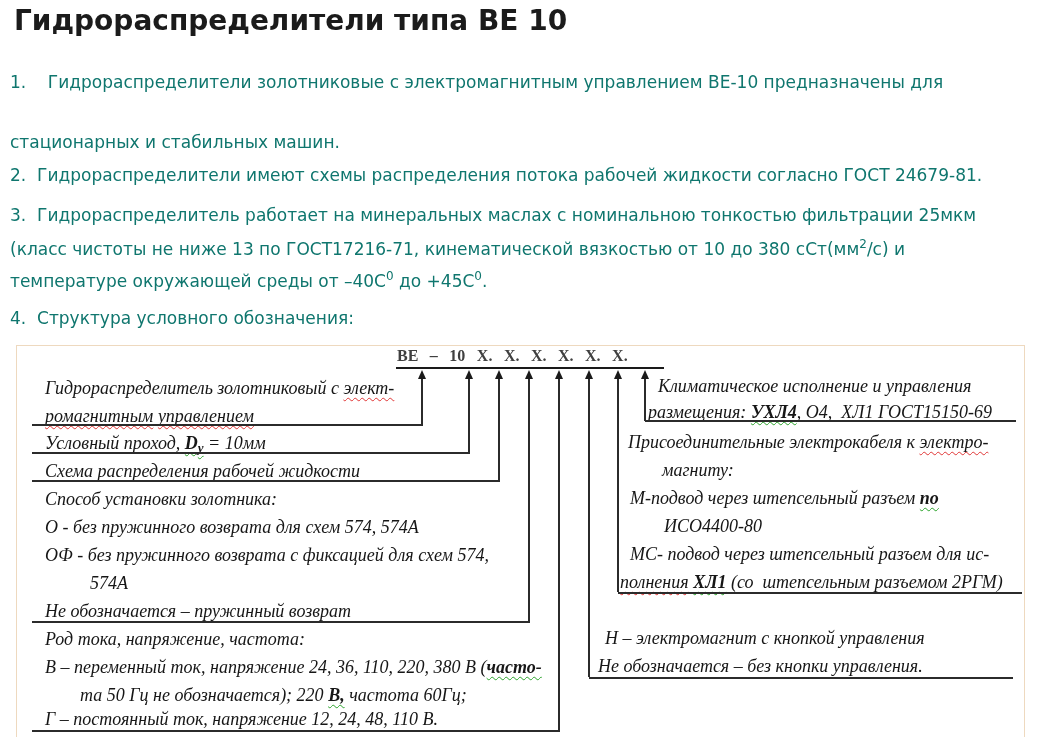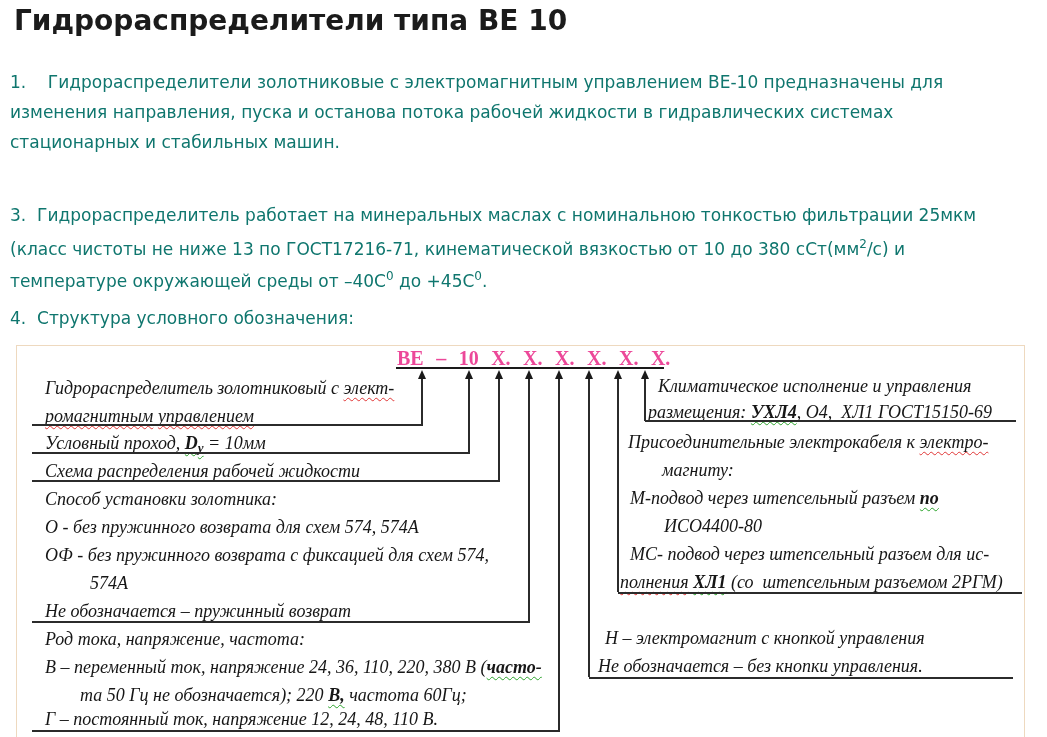"изменения направления, пуска и останова" div.body-line { html: <div><span>изменения направления, пуска и останова потока рабочей жидкости в гидравлических системах</span></div> -> none }
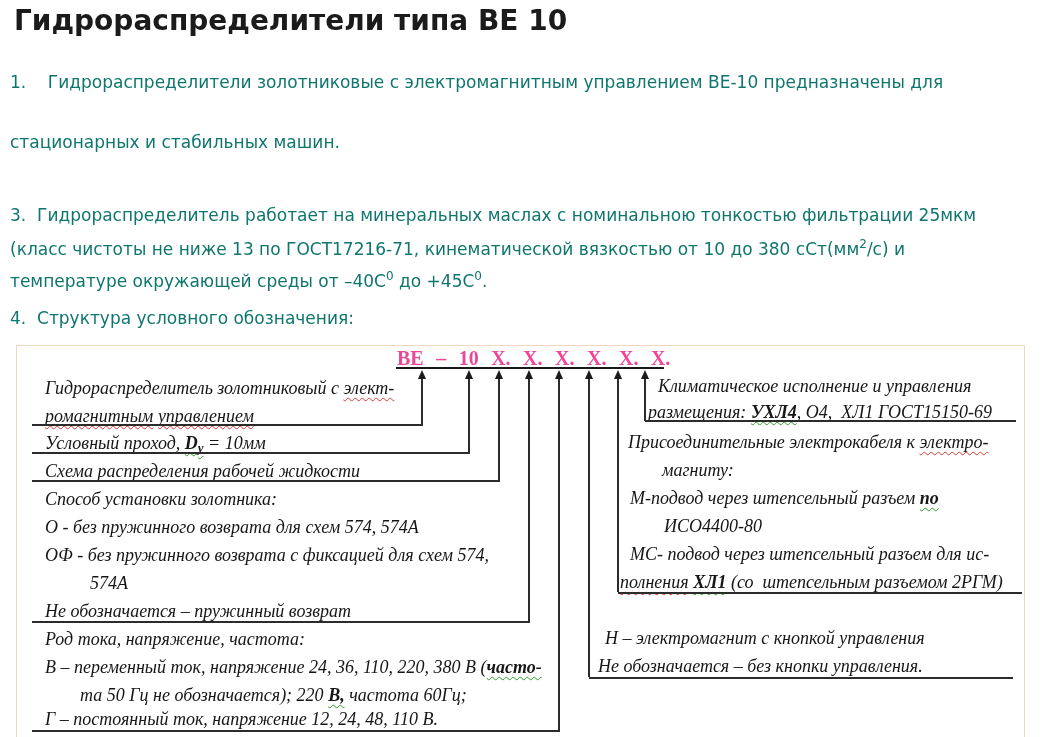"2. Гидрораспределители имеют схемы" div.body-line { html: none -> <div><span>2. Гидрораспределители имеют схемы распределения потока рабочей жидкости согласно ГОСТ 24679-81.</span></div> }
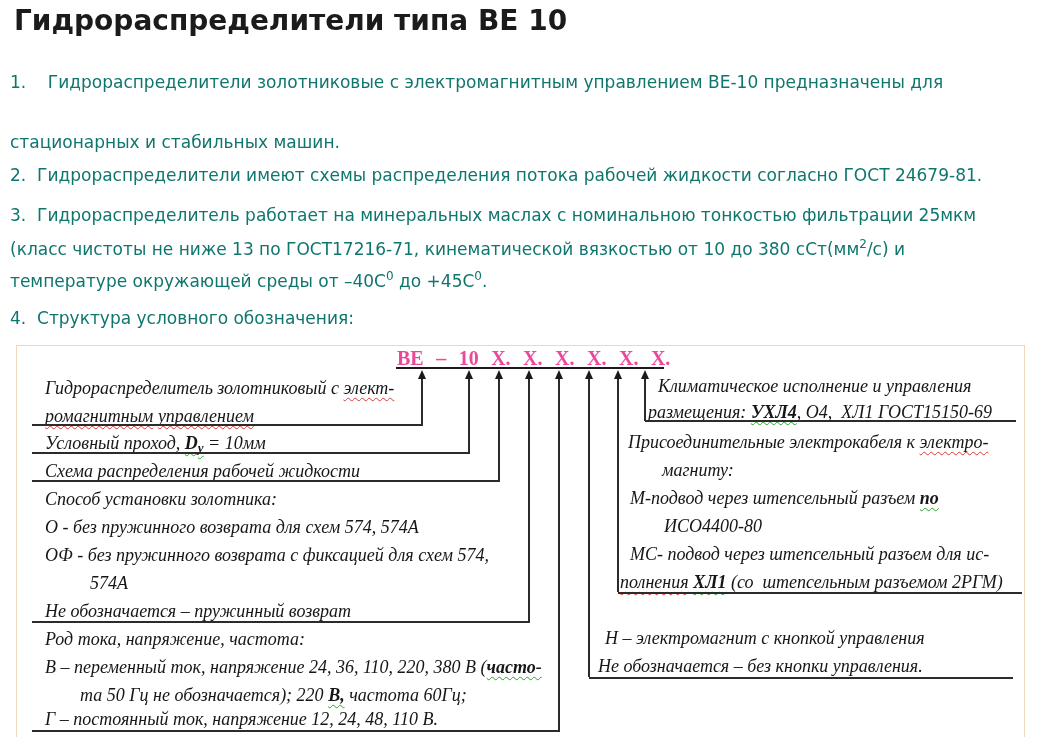"ВЕ – 10 Х. Х." .code { color: #ec4899 -> #404040; font-size: 20px -> 16px }
